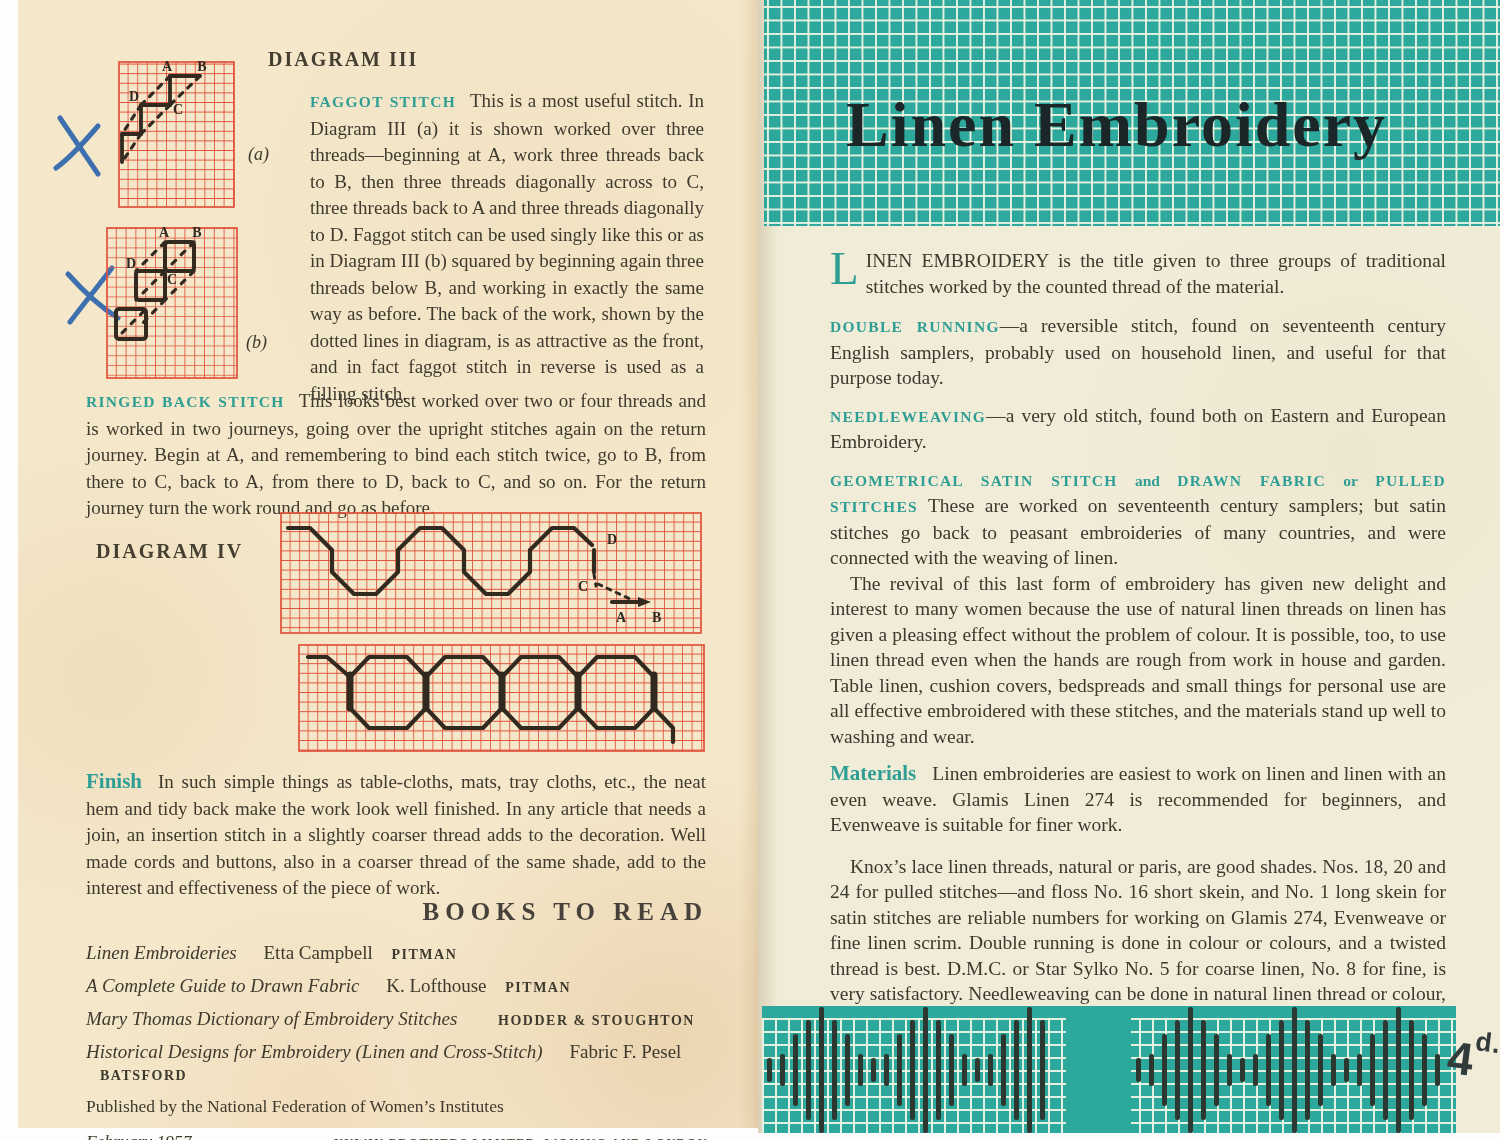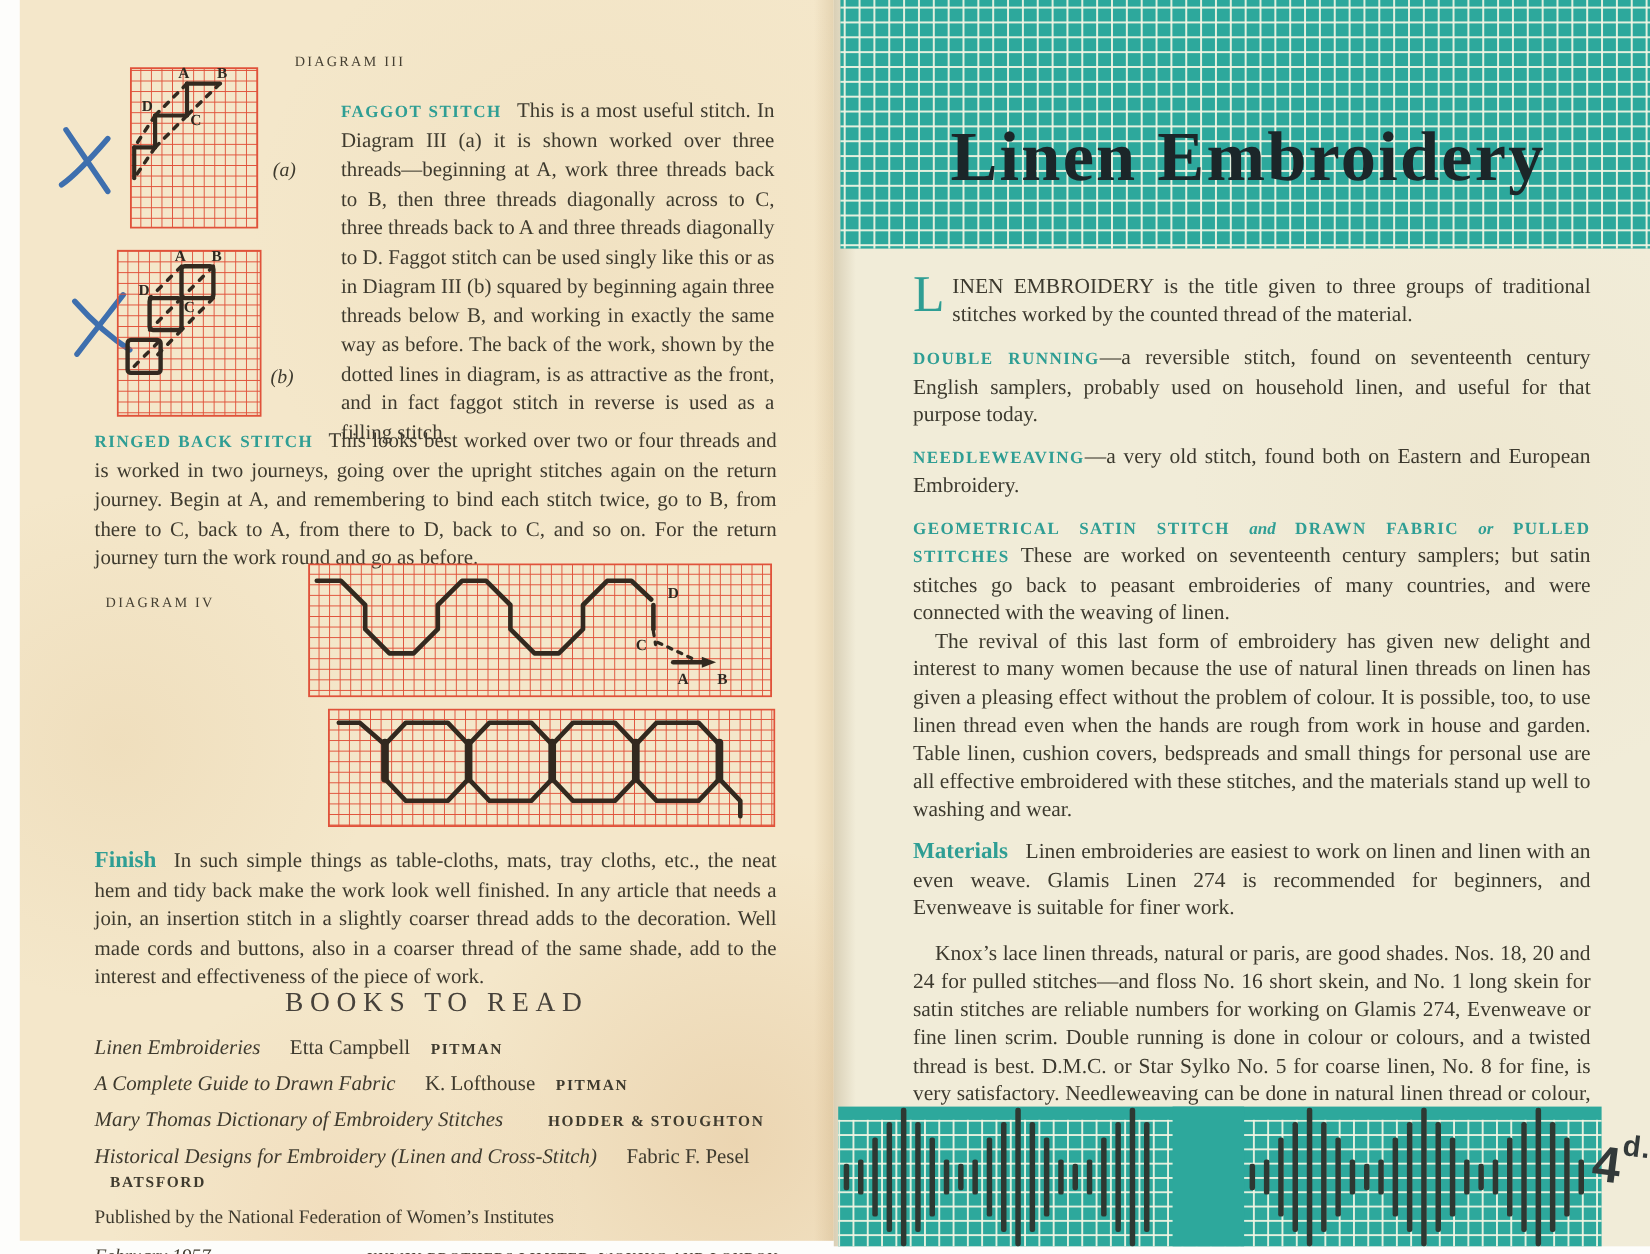"DIAGRAM III" .diag-label { font-size: 13px -> 20px; font-weight: 400 -> 700 }
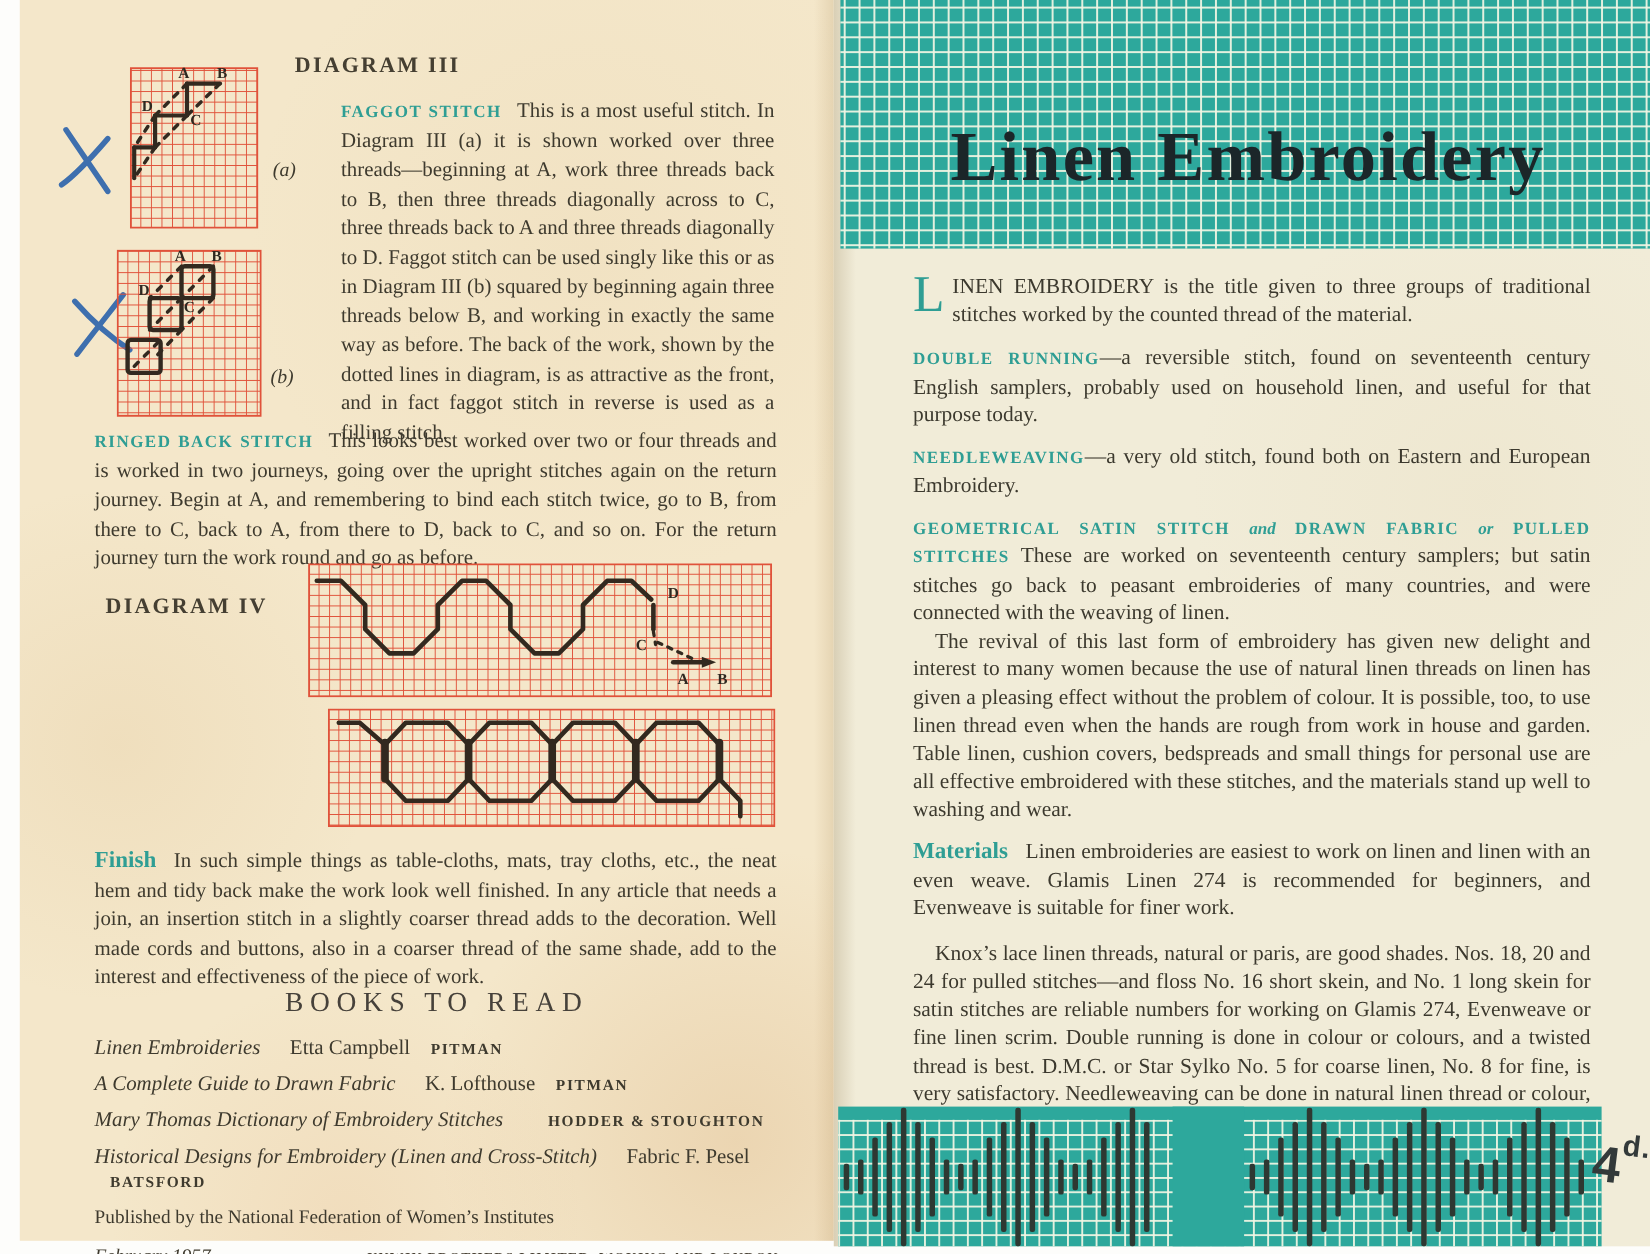"Linen Embroidery" .rp-title { margin: 18px -> 0 }
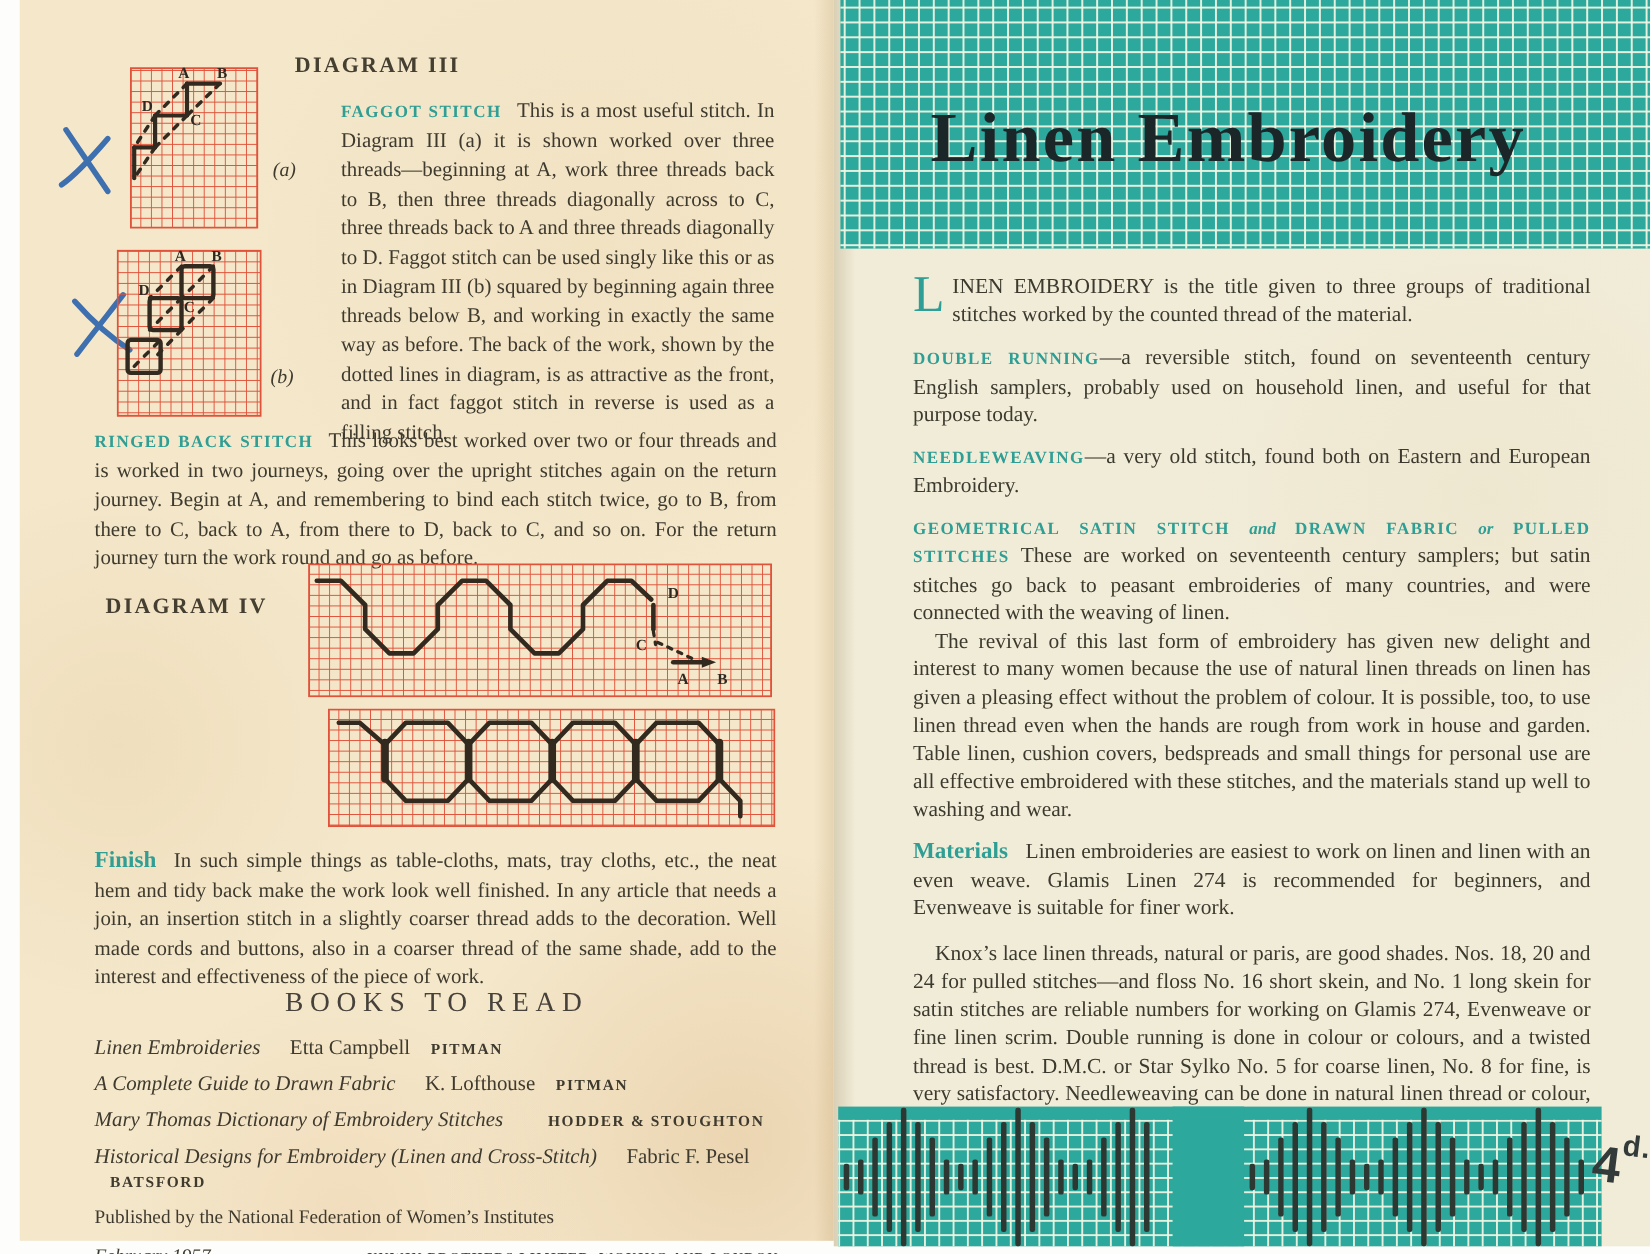"and" .it { font-style: italic -> none }
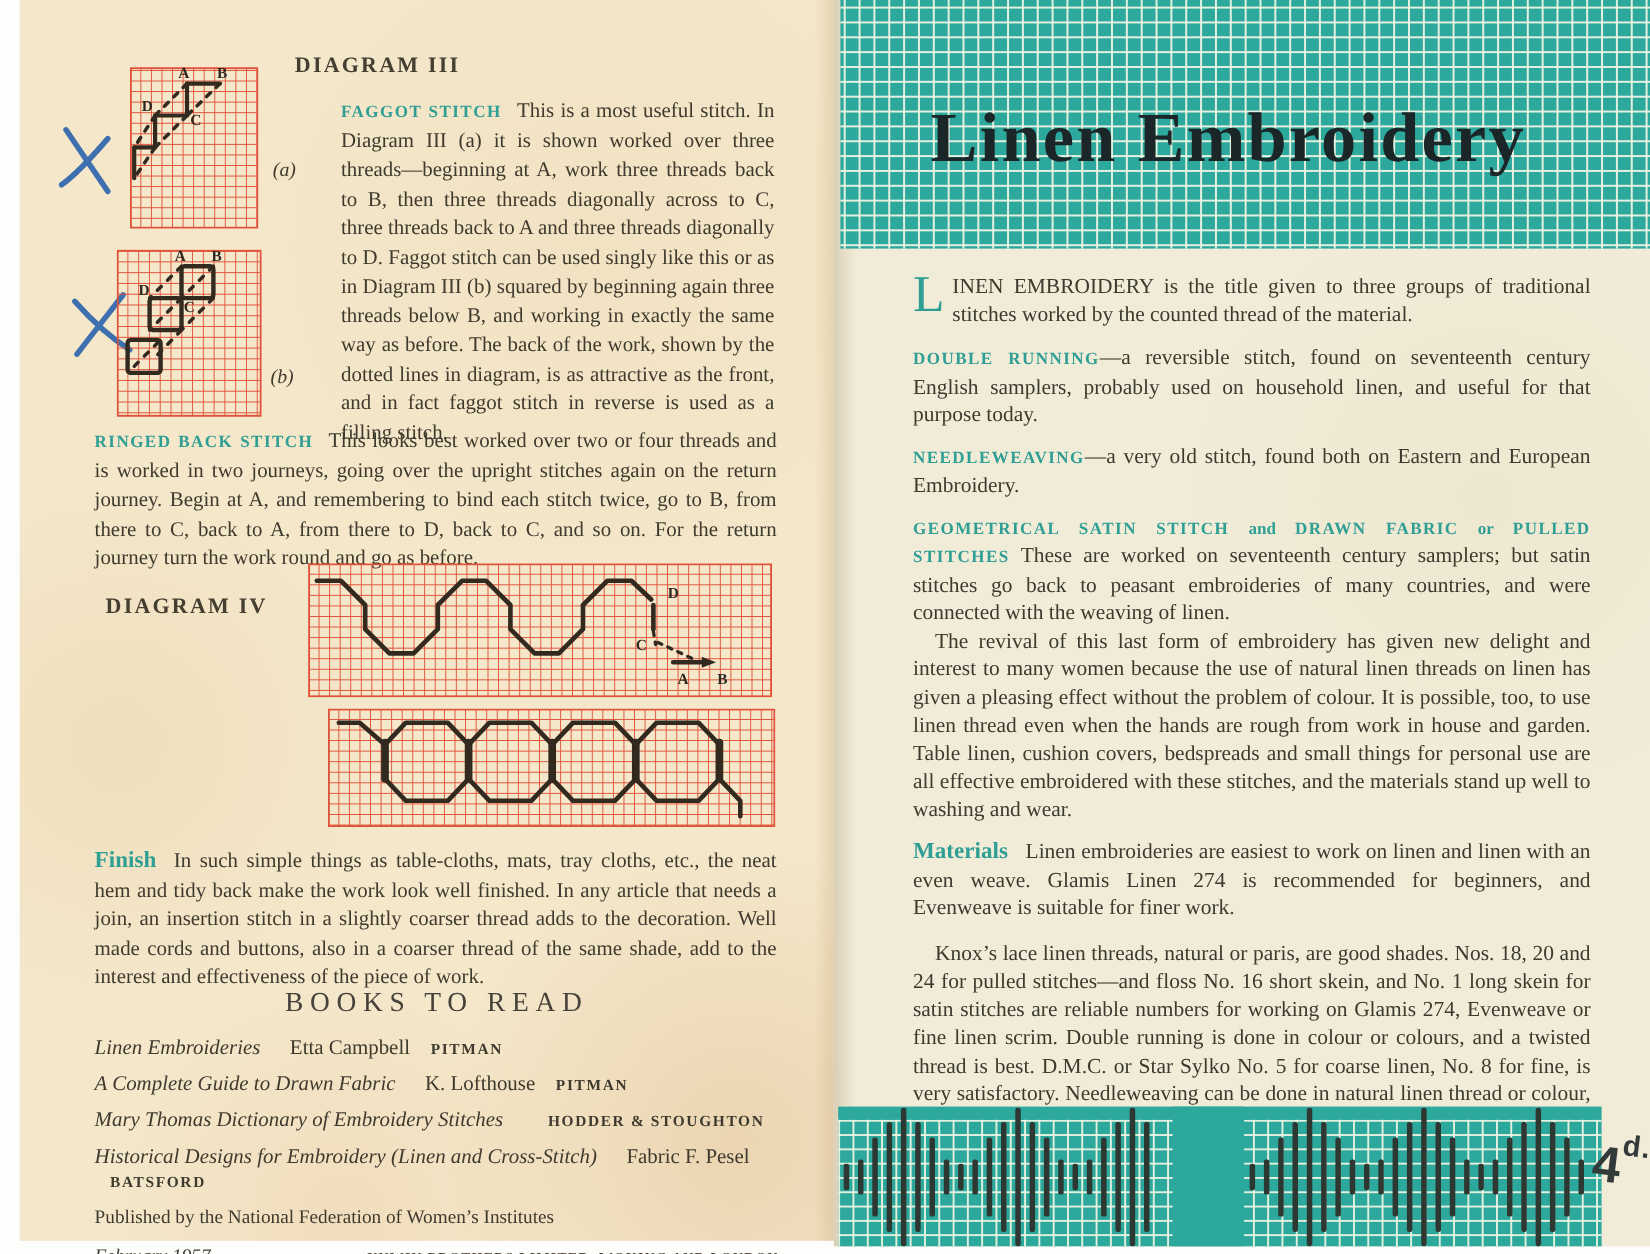"BOOKS TO READ" .books-heading { font-weight: 400 -> 700; text-align: center -> right }
